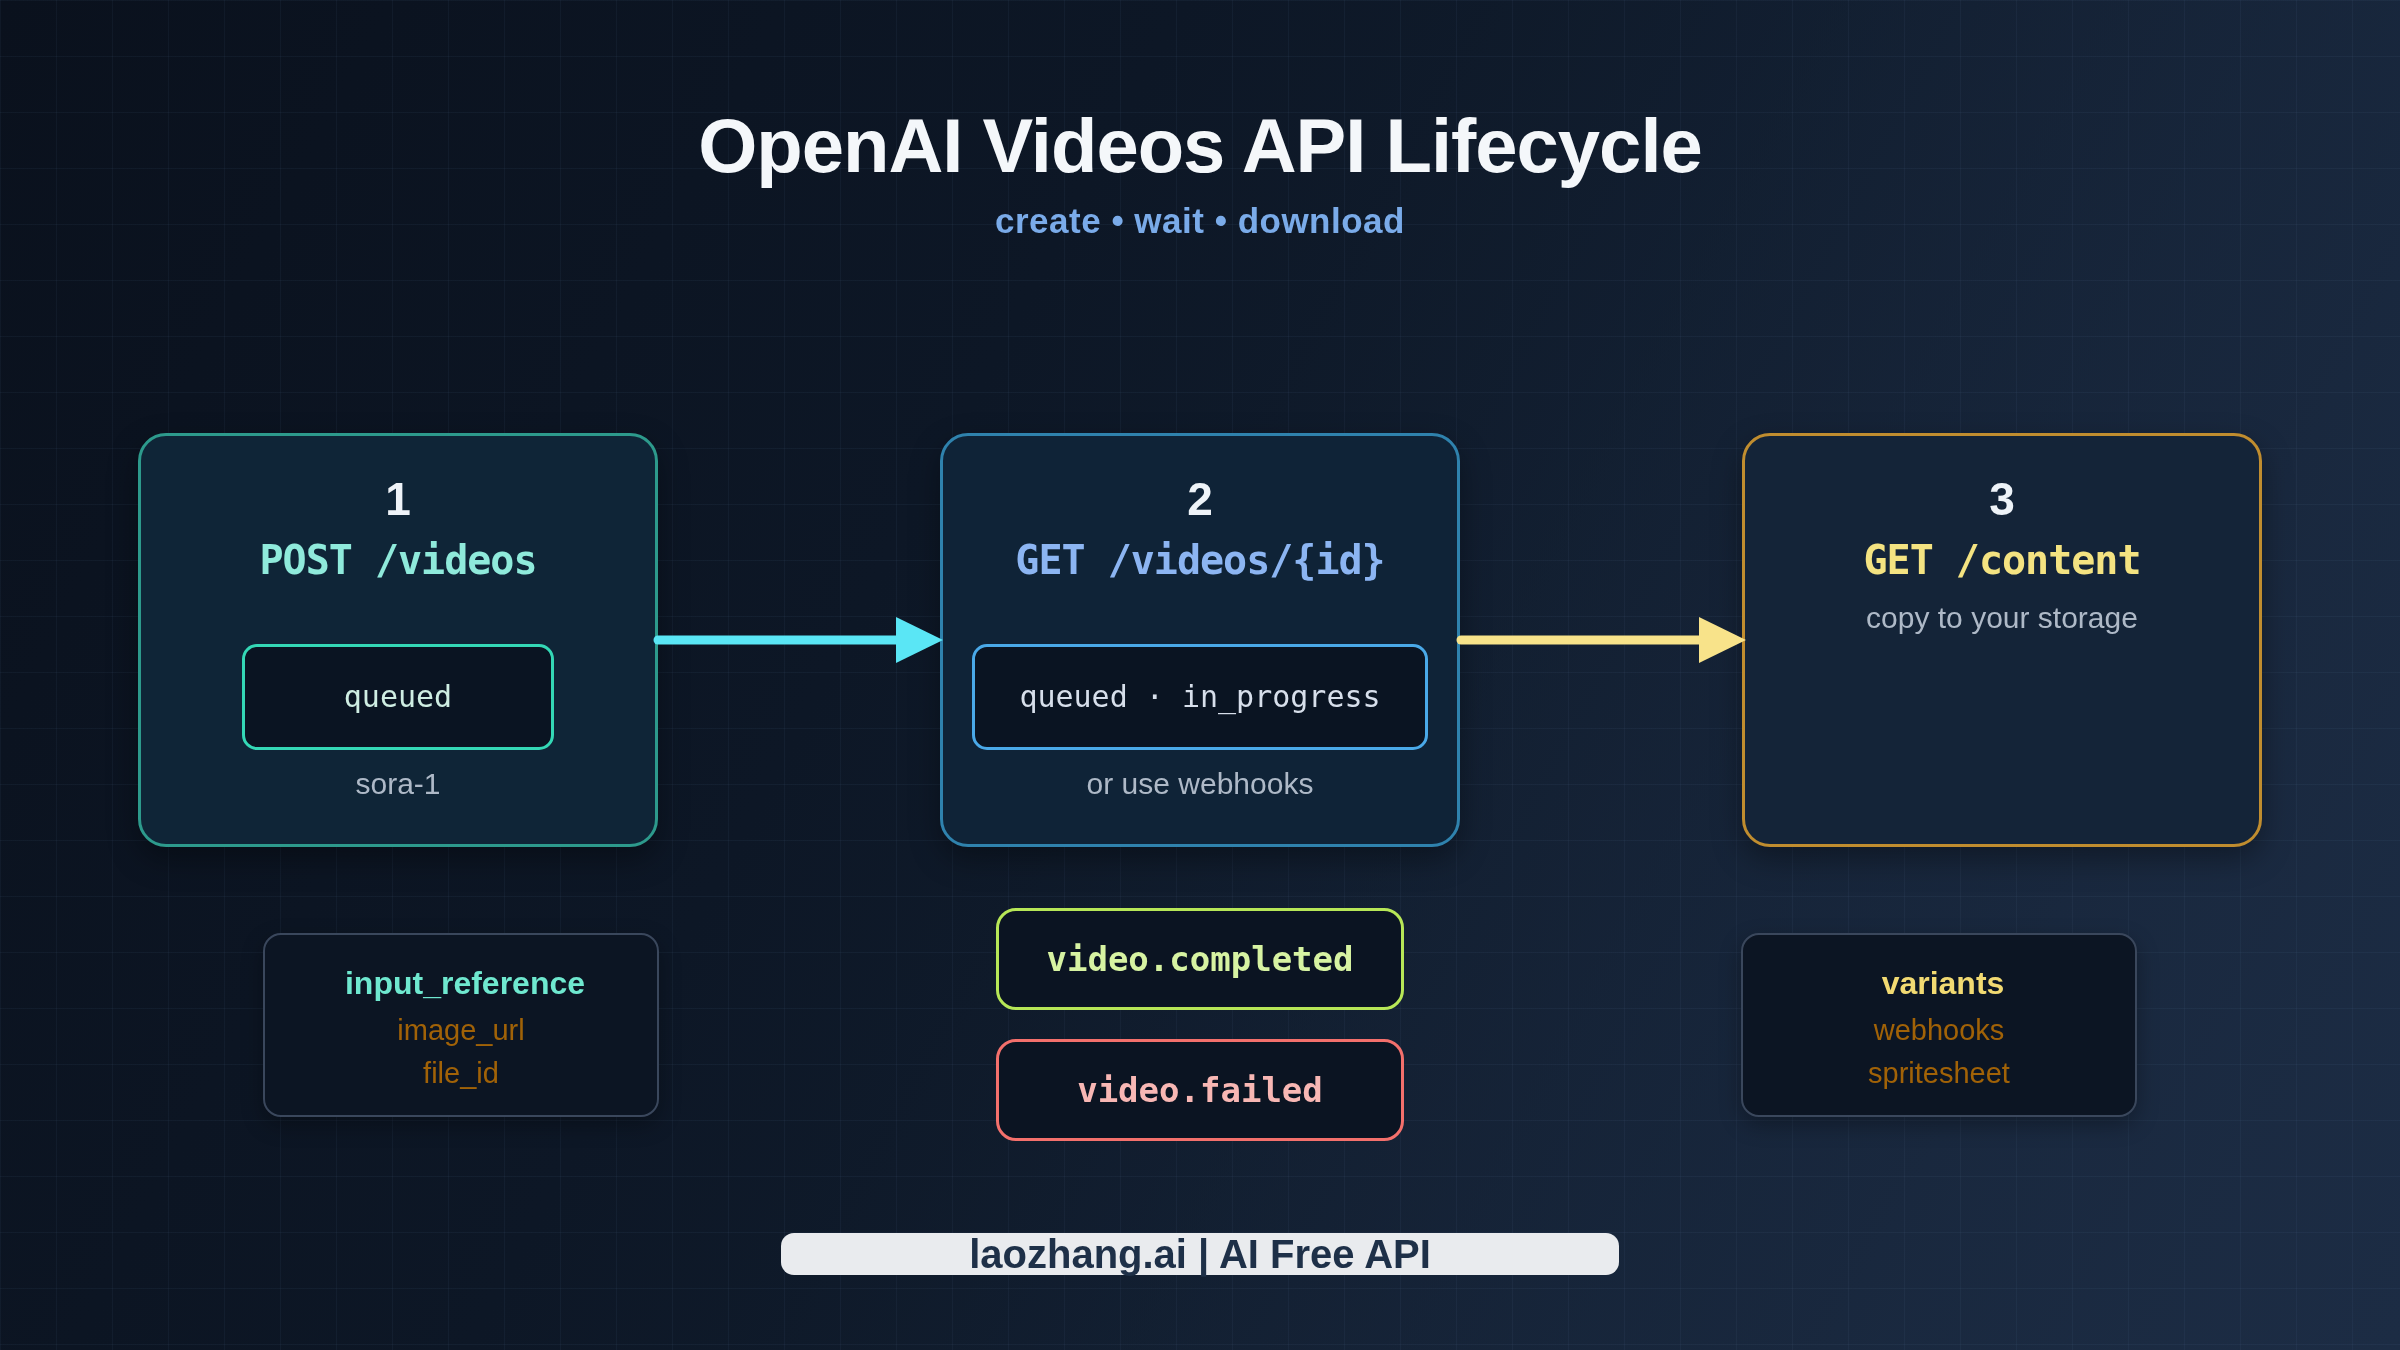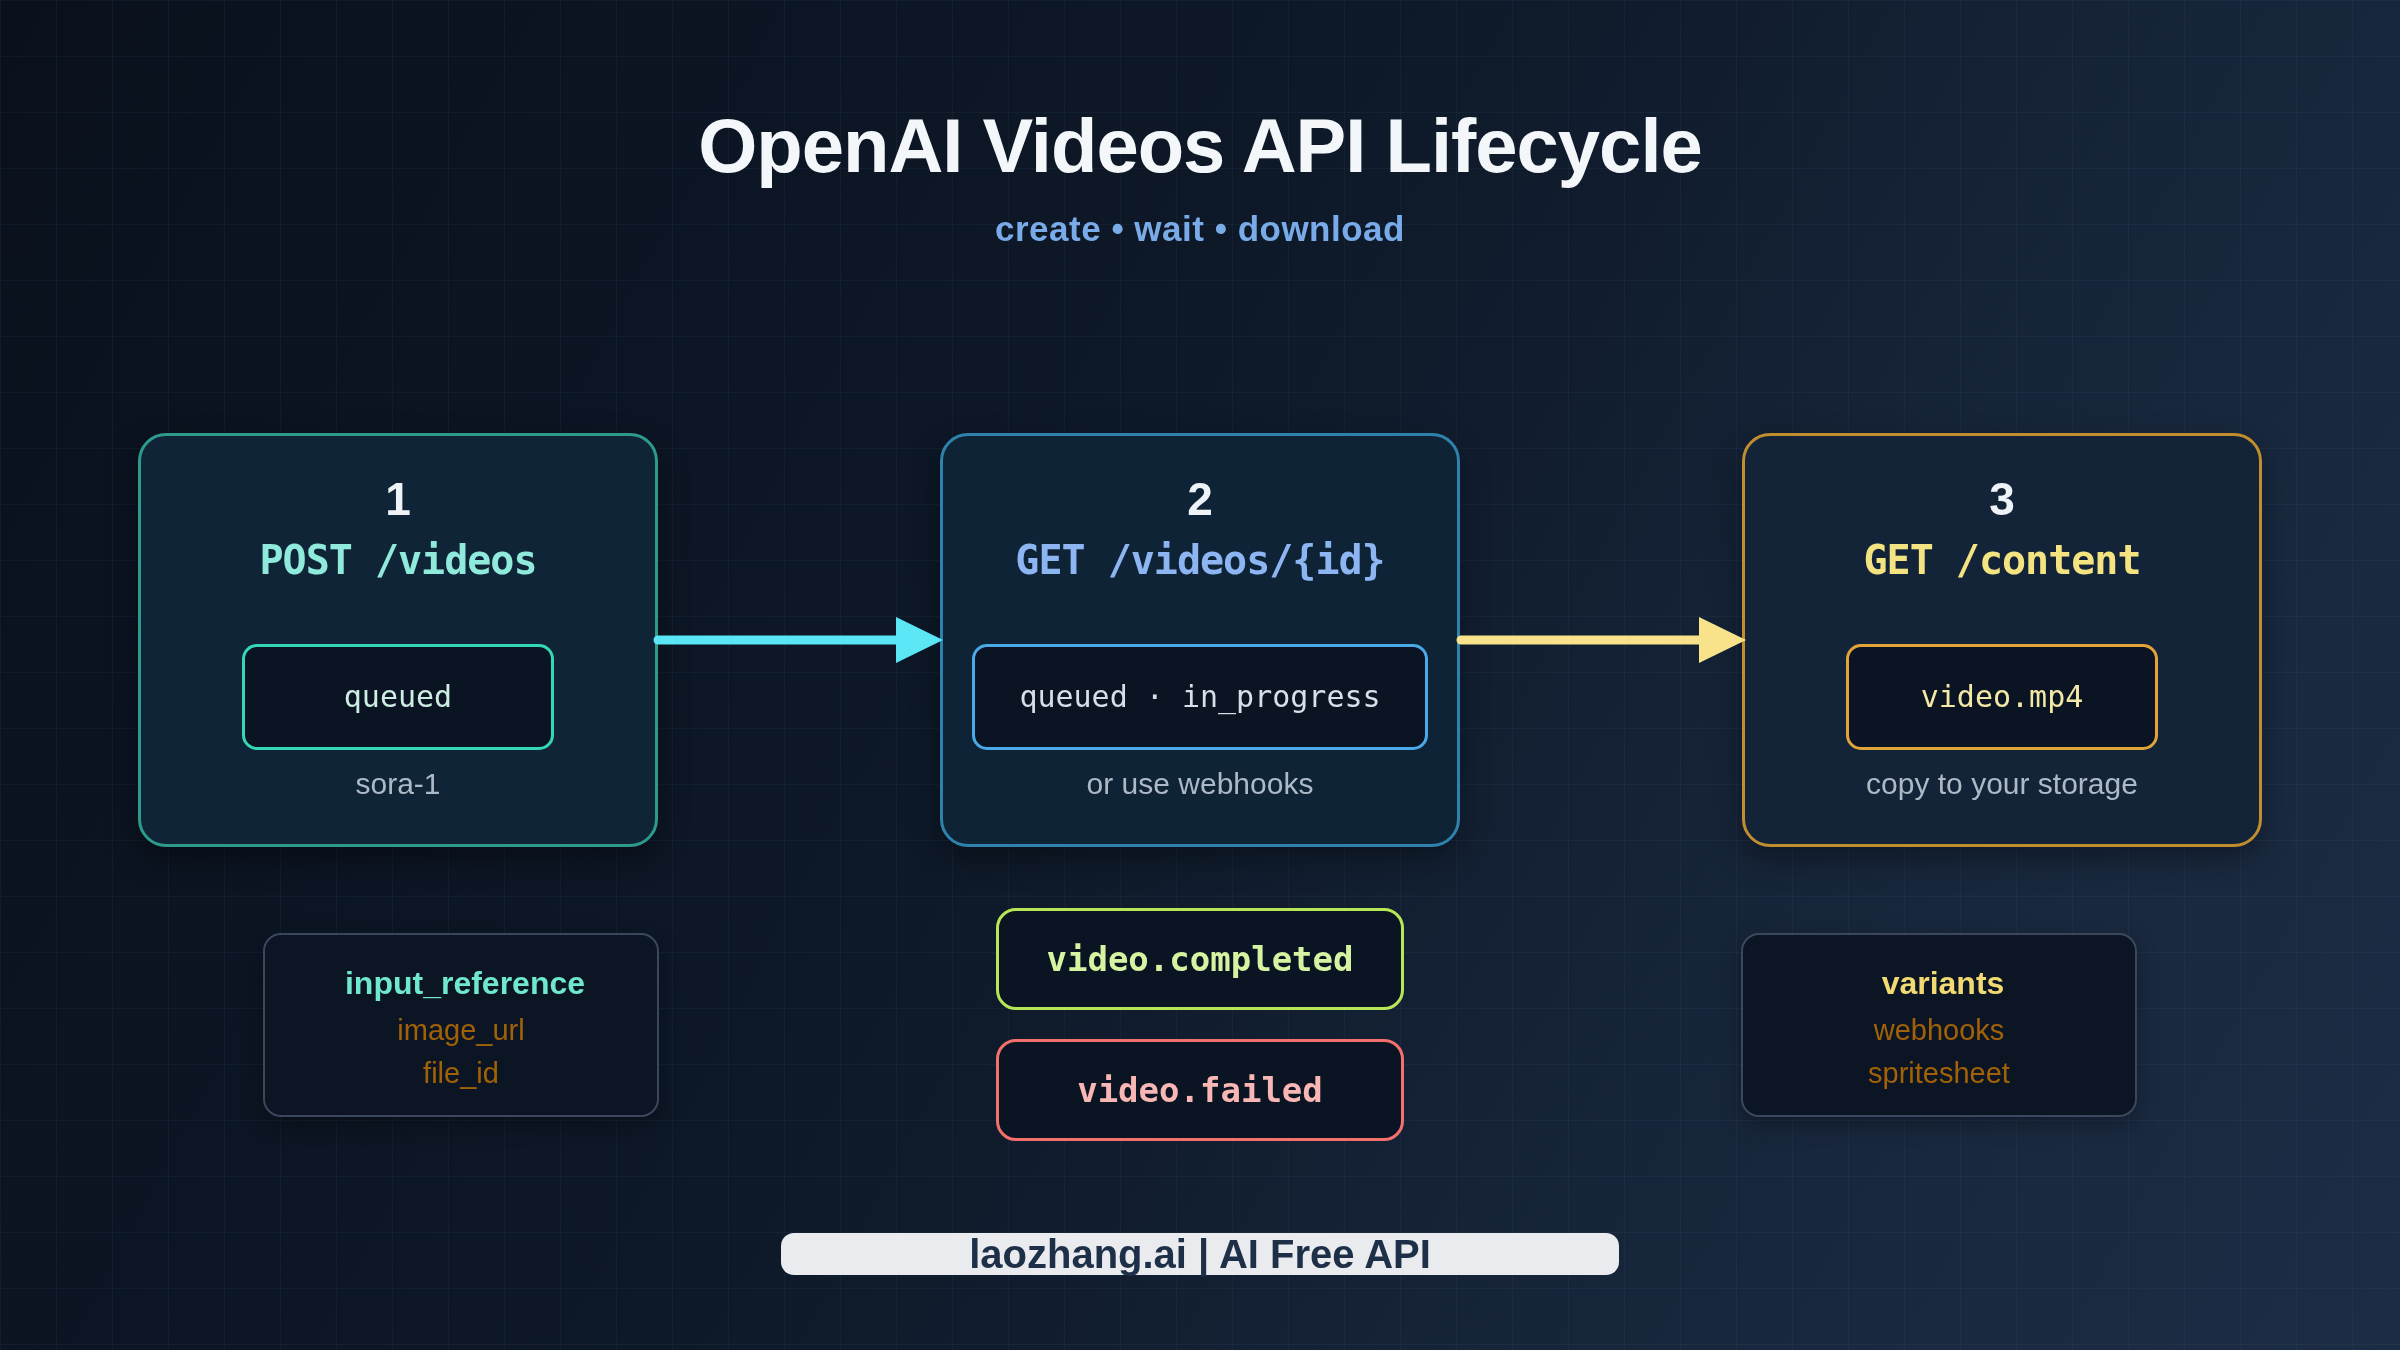"create • wait • download" .subtitle { margin-top: 20px -> 12px }
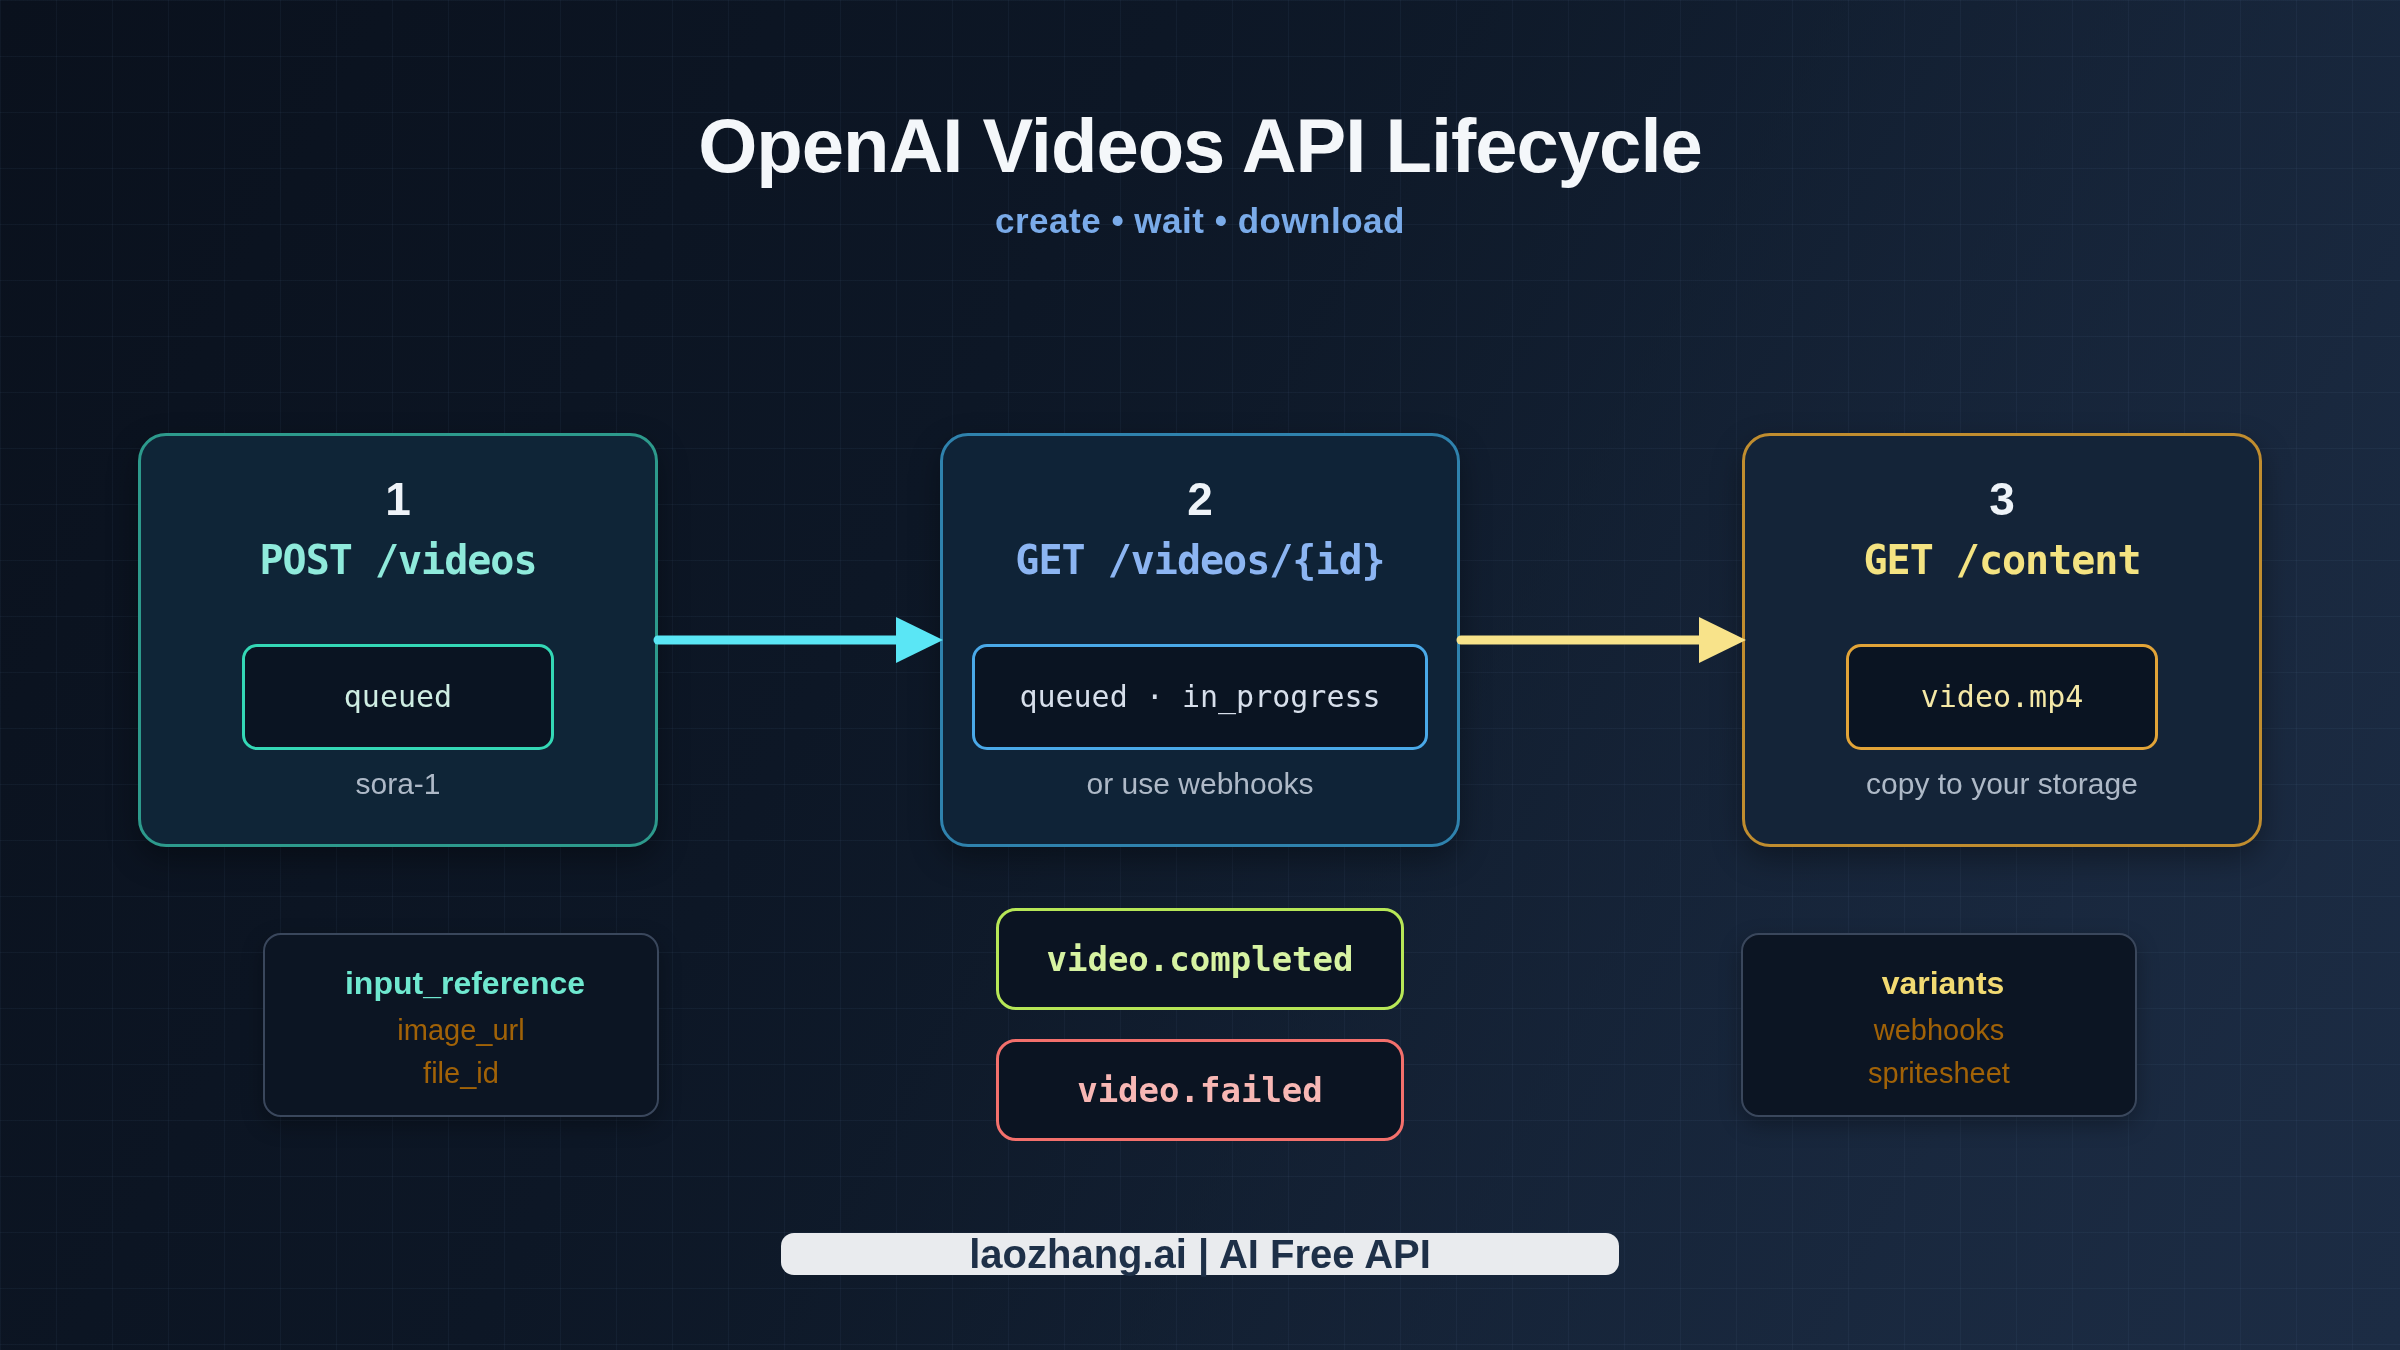"video.mp4" div.badge { html: <div>video.mp4</div> -> none }
